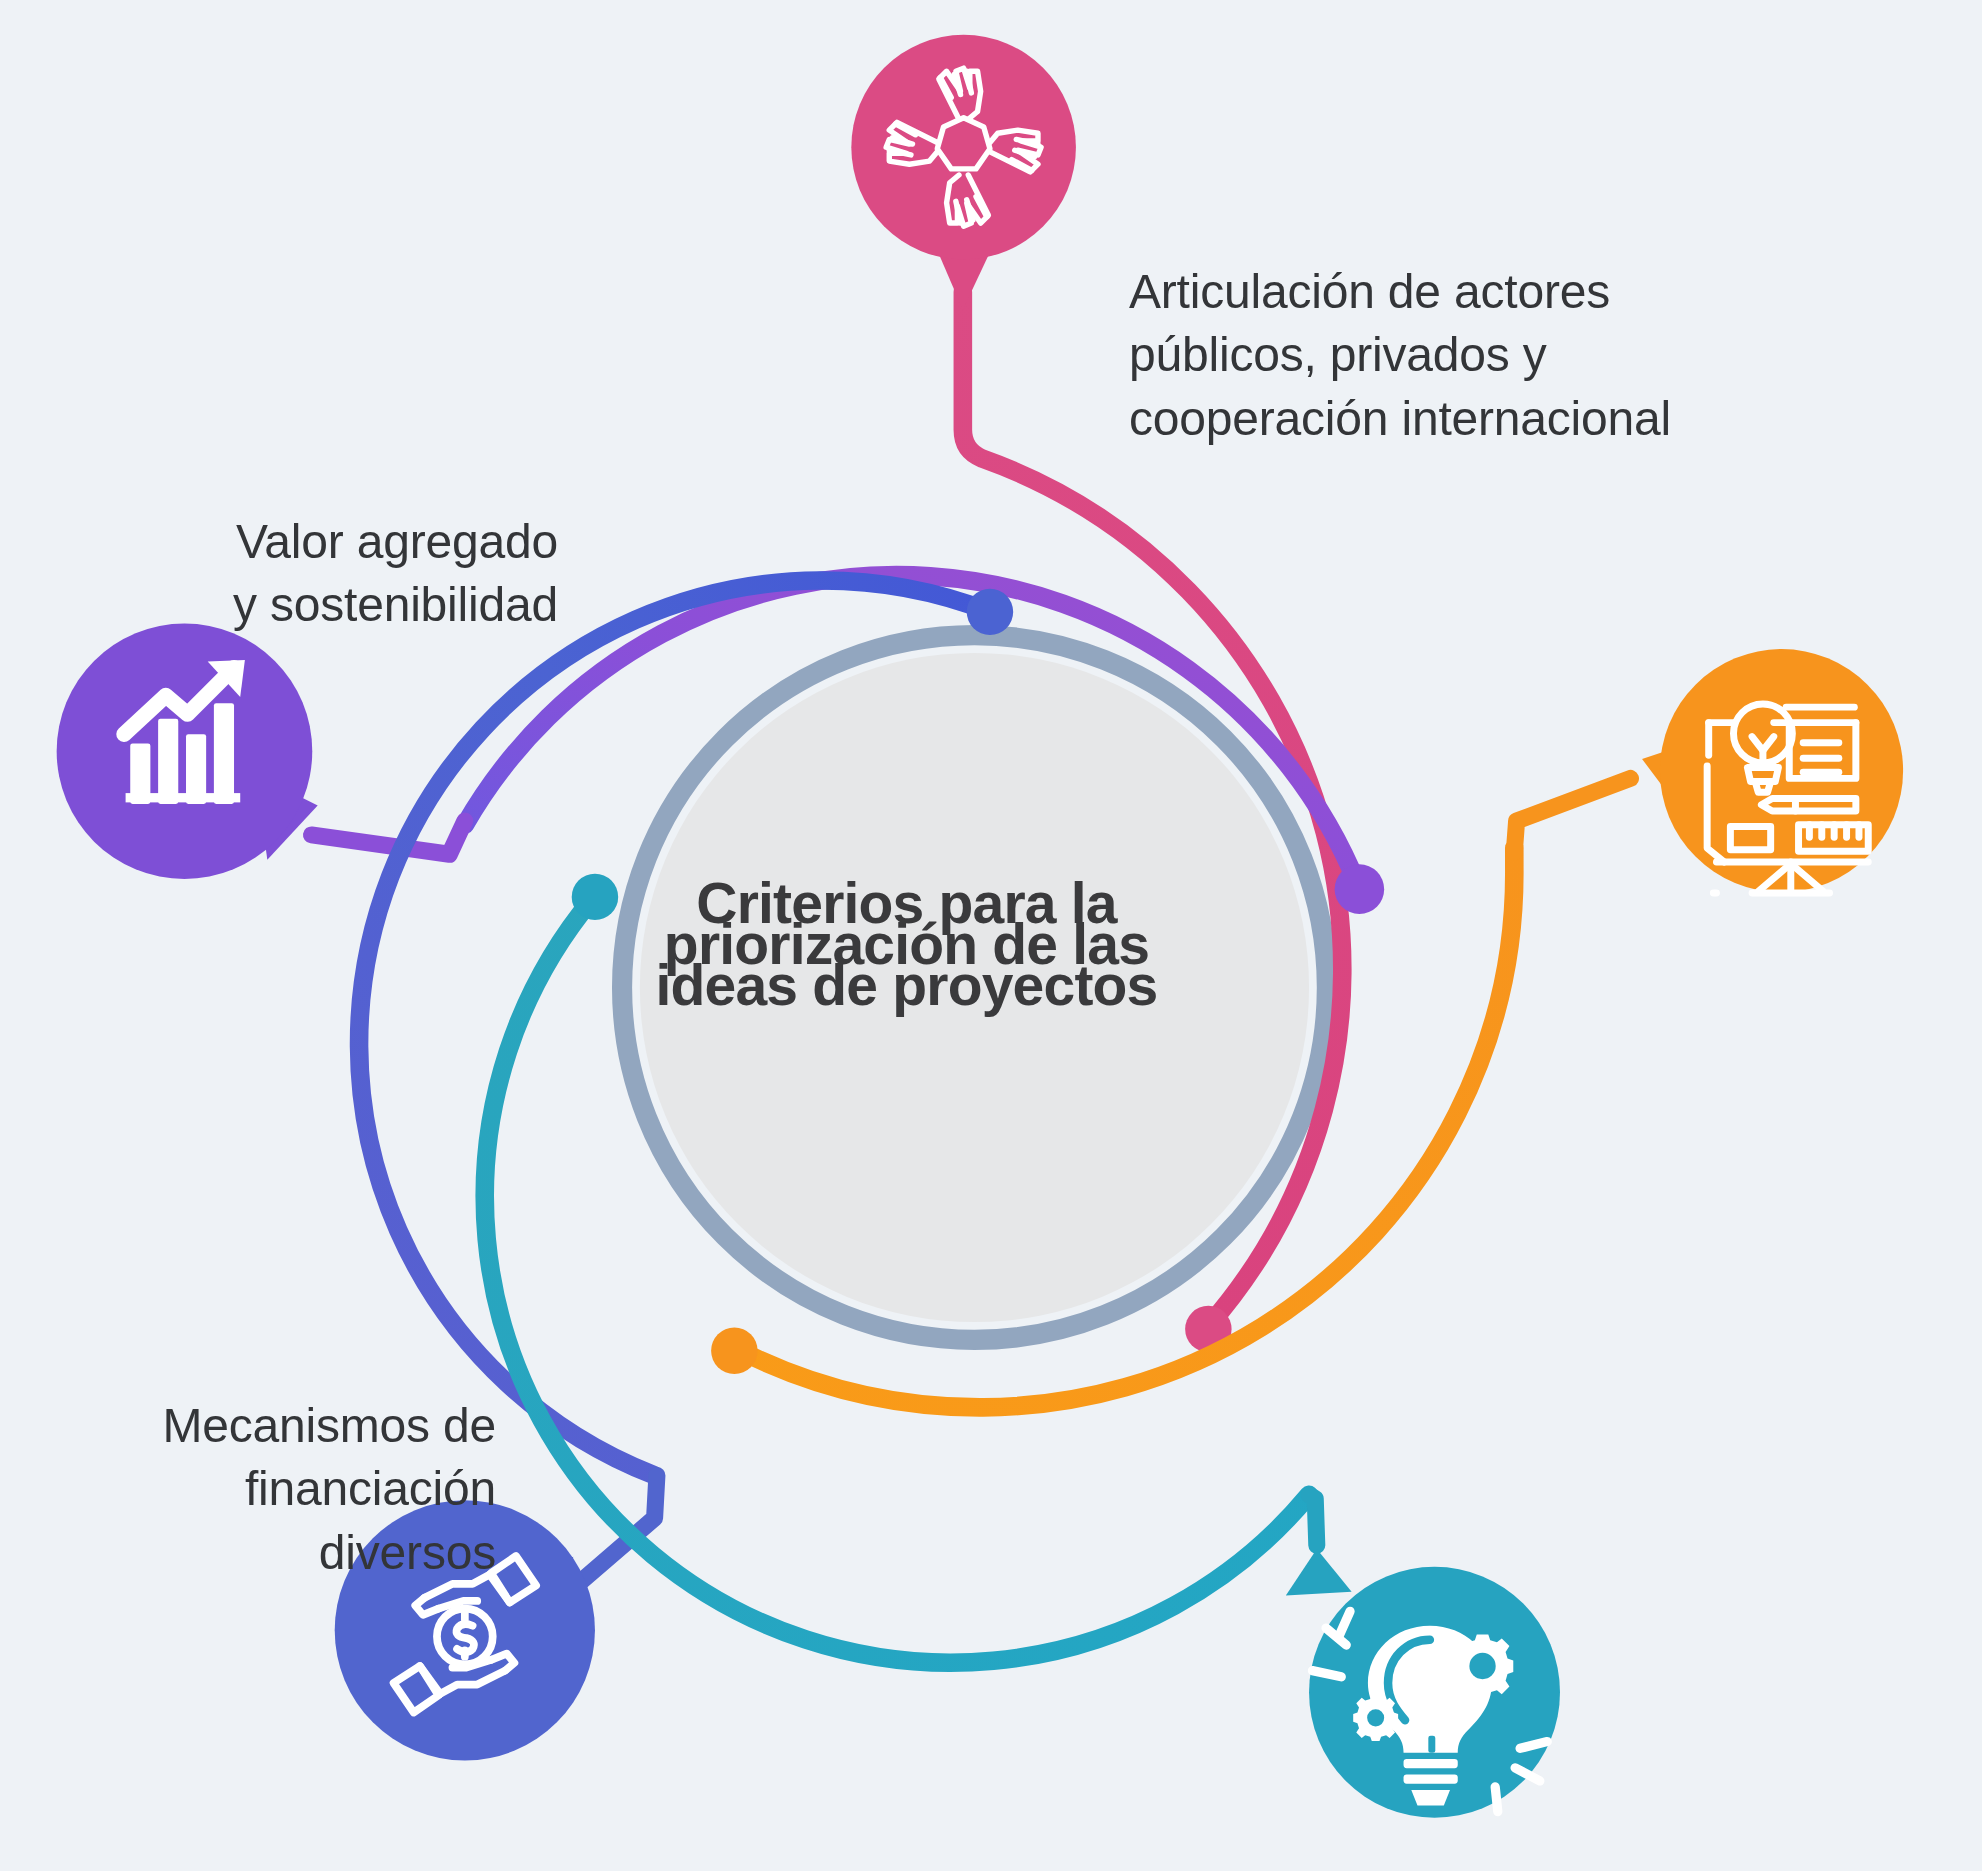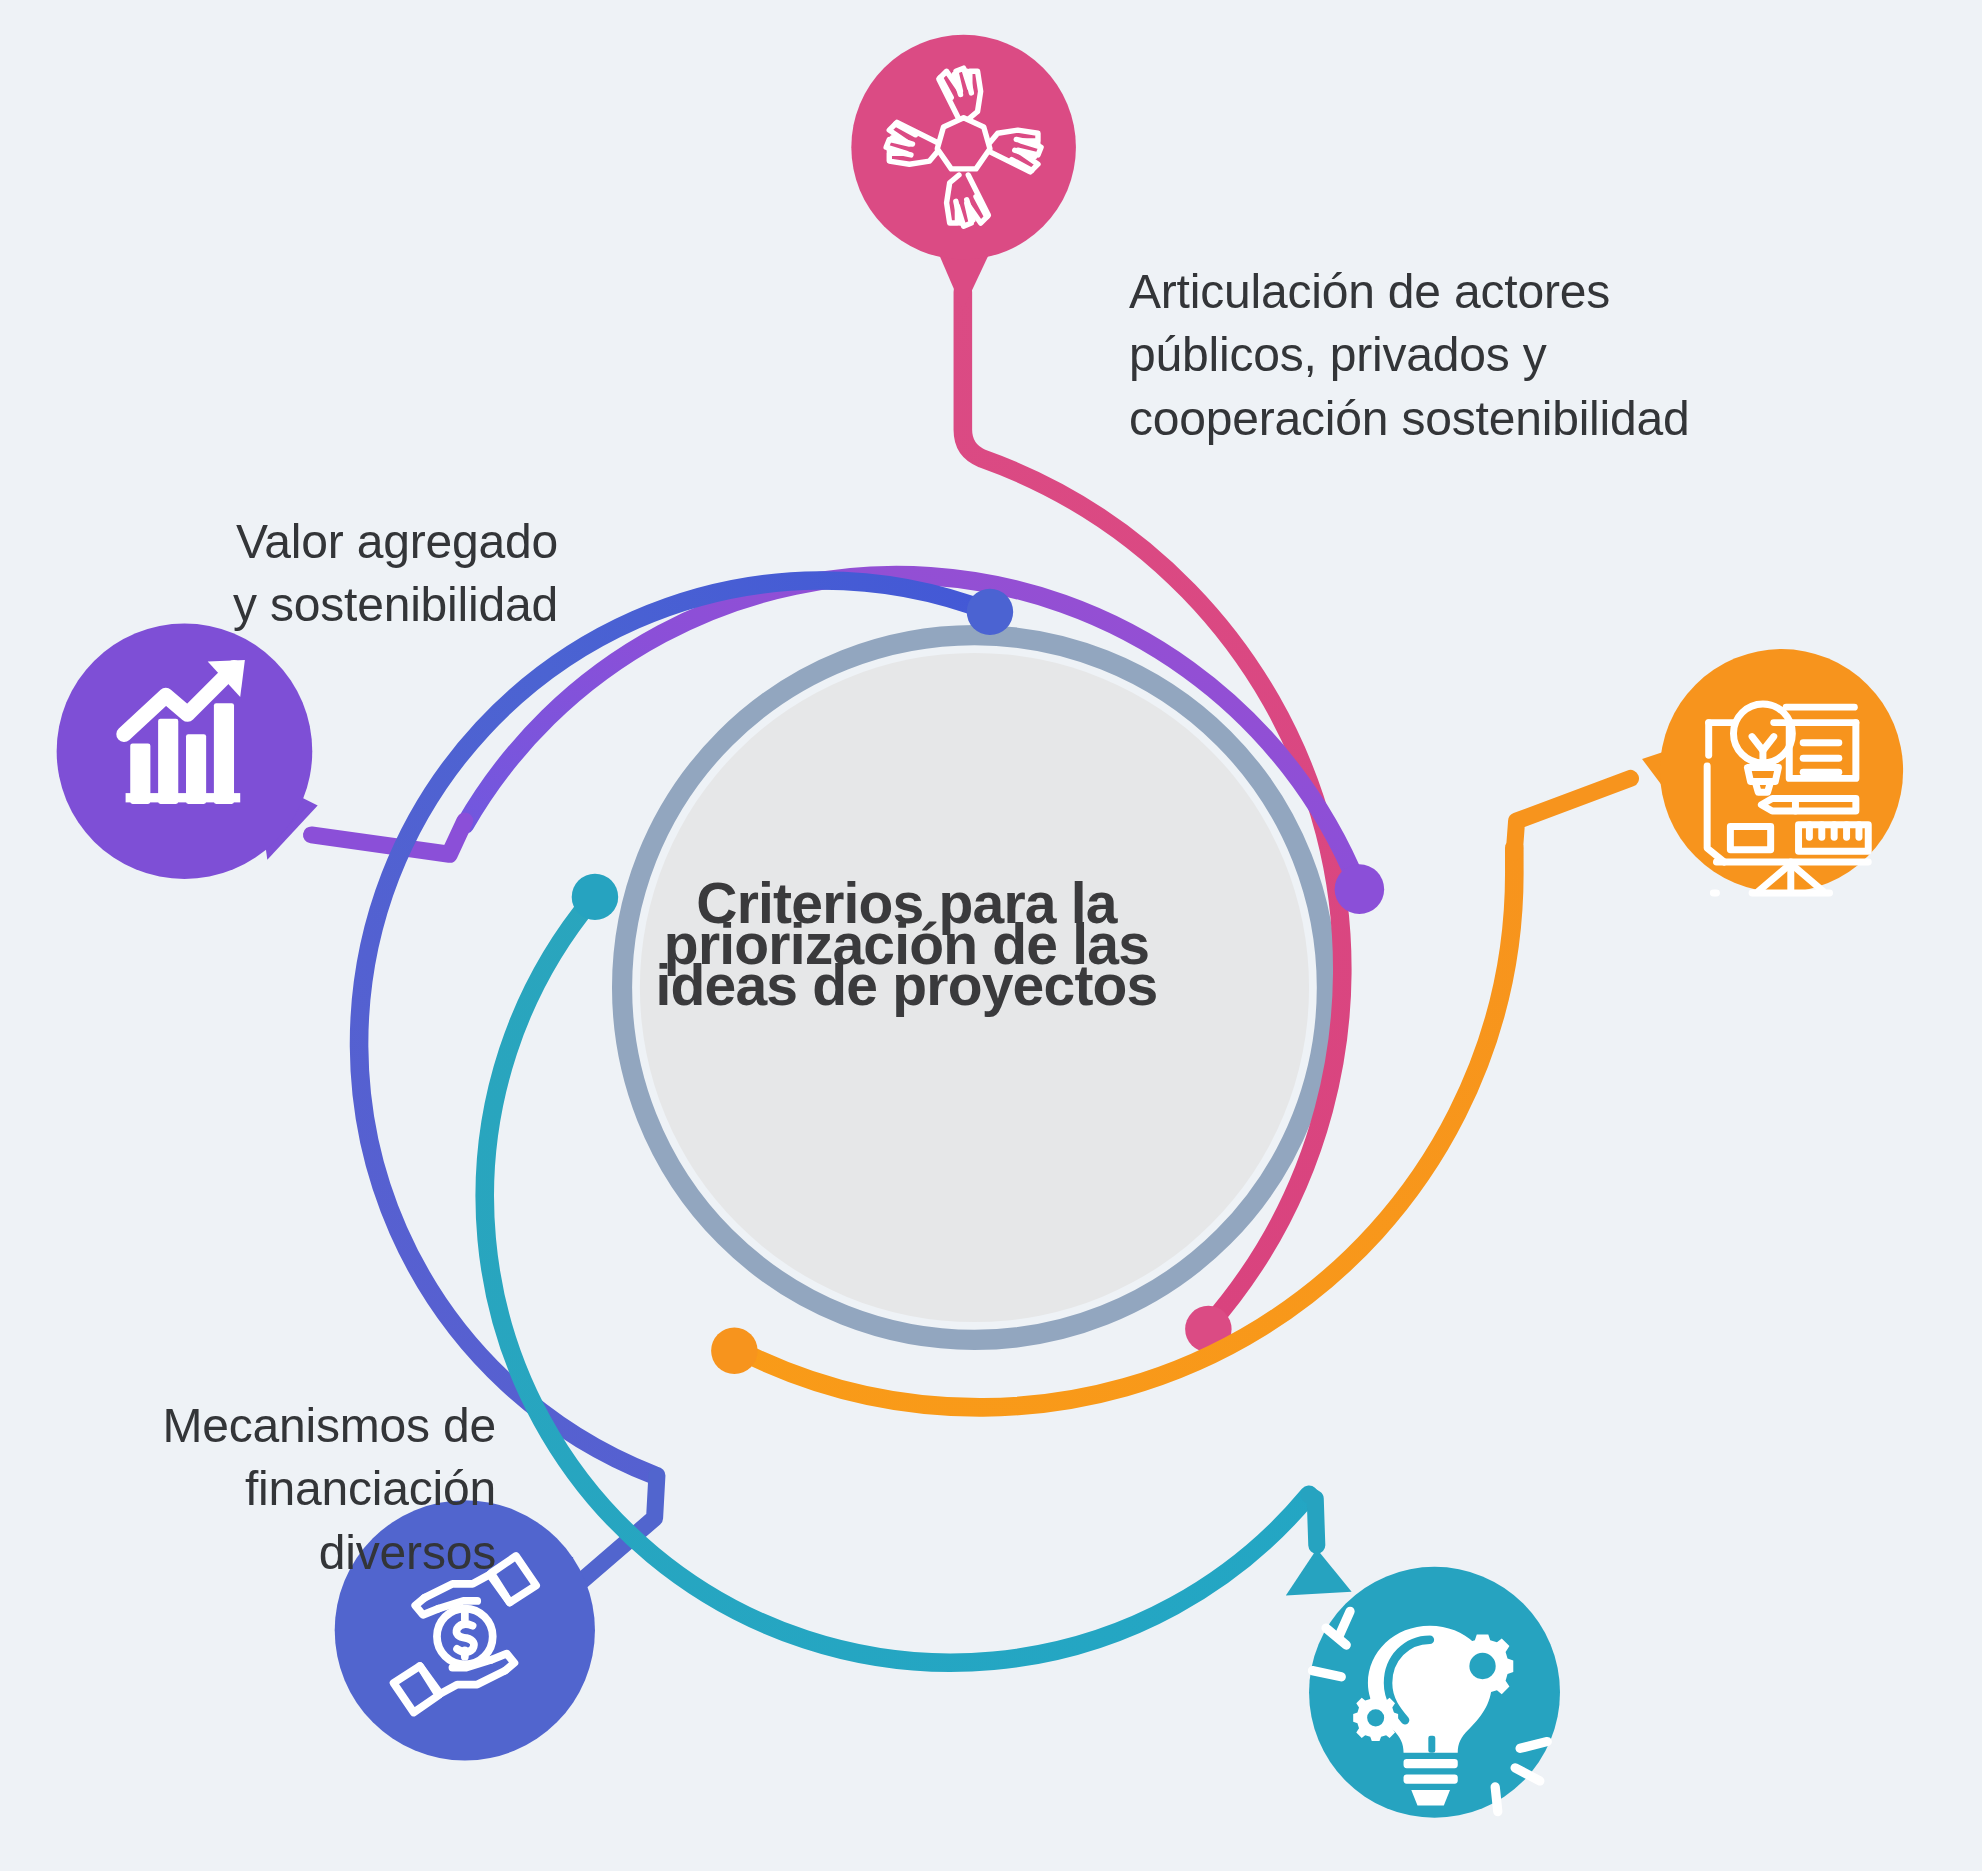"Articulación de actores" div.label { text: sostenibilidad -> internacional }
